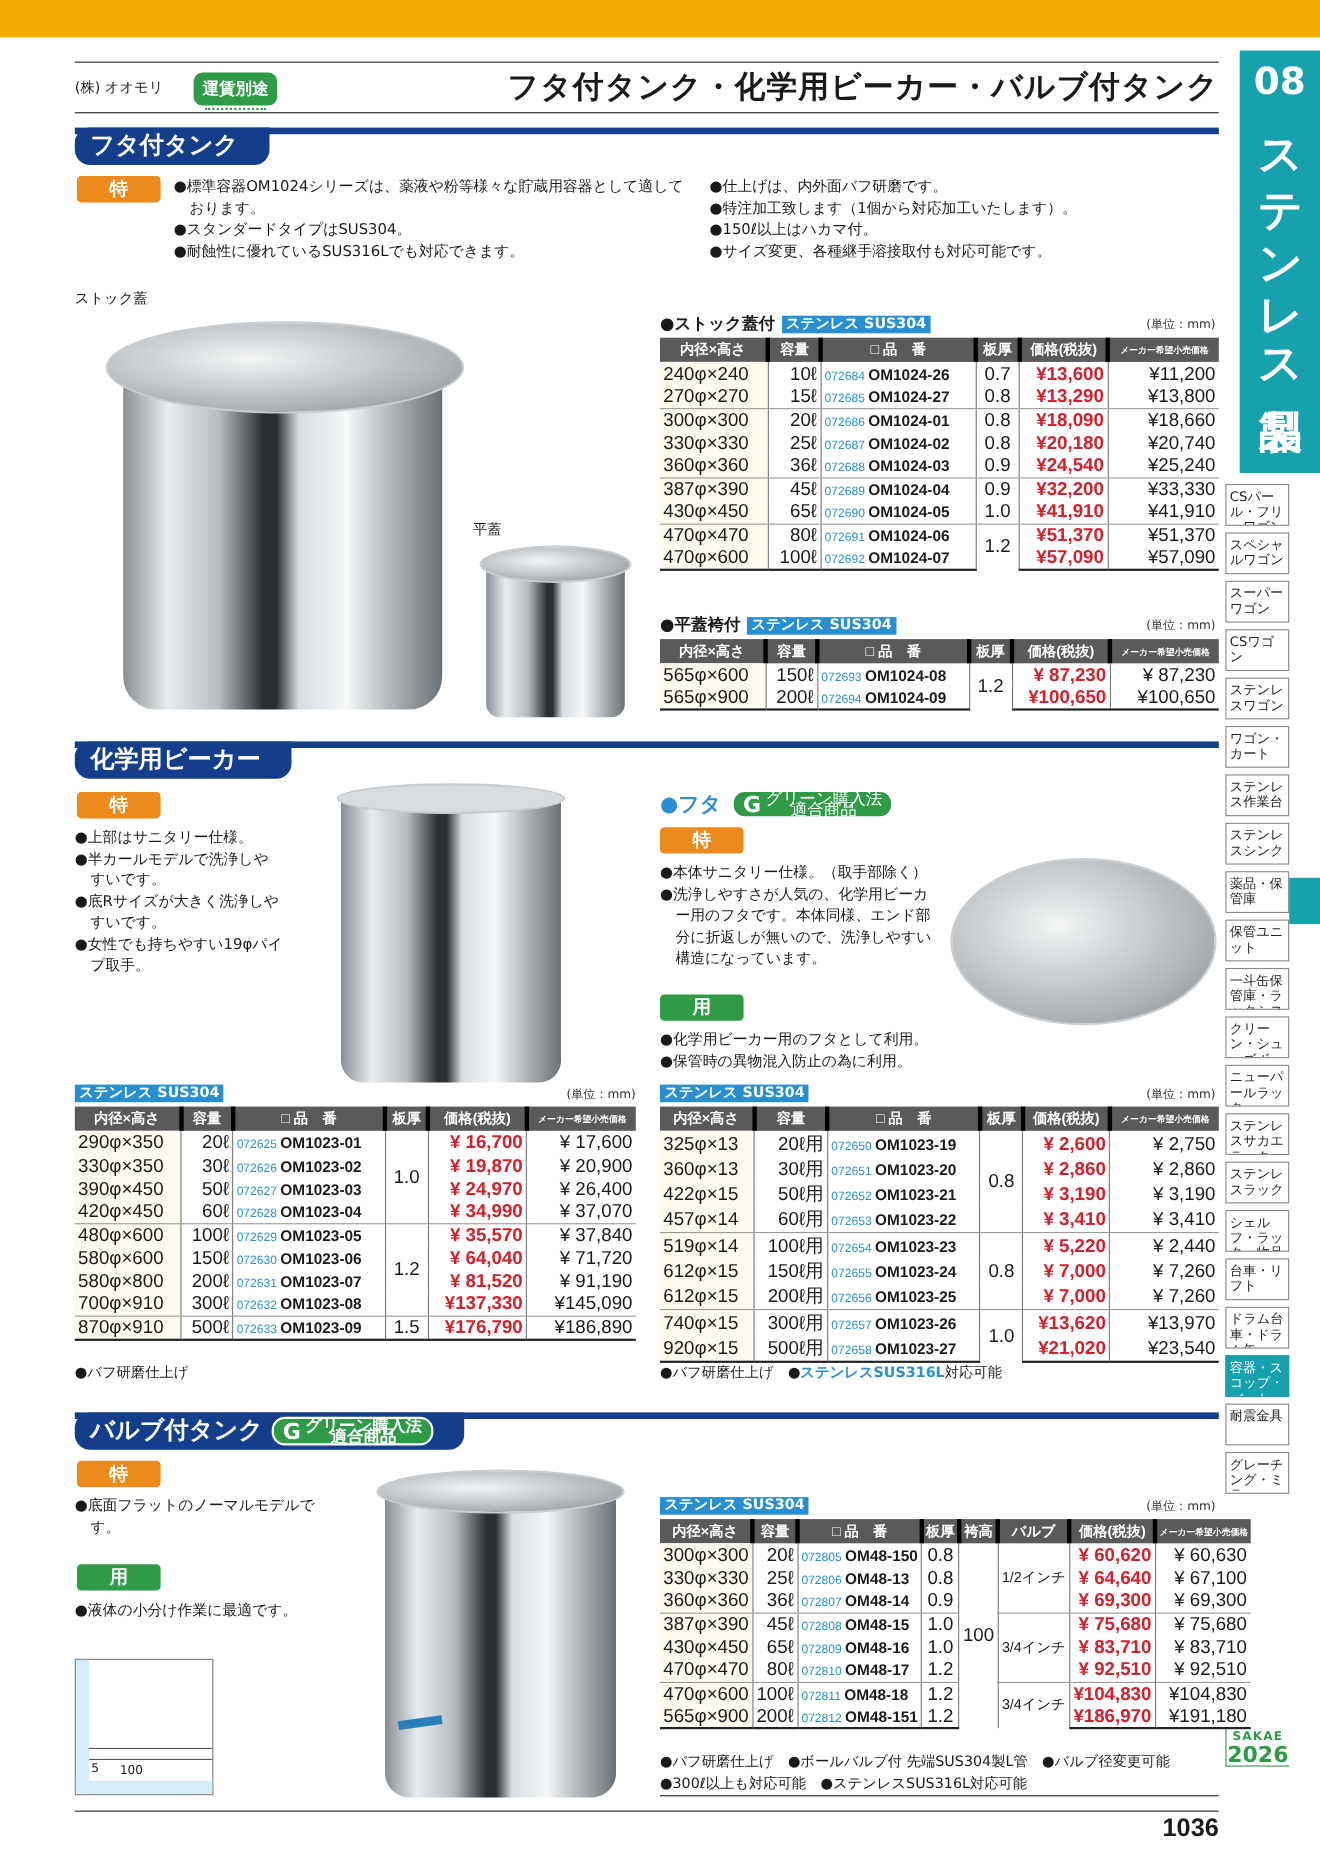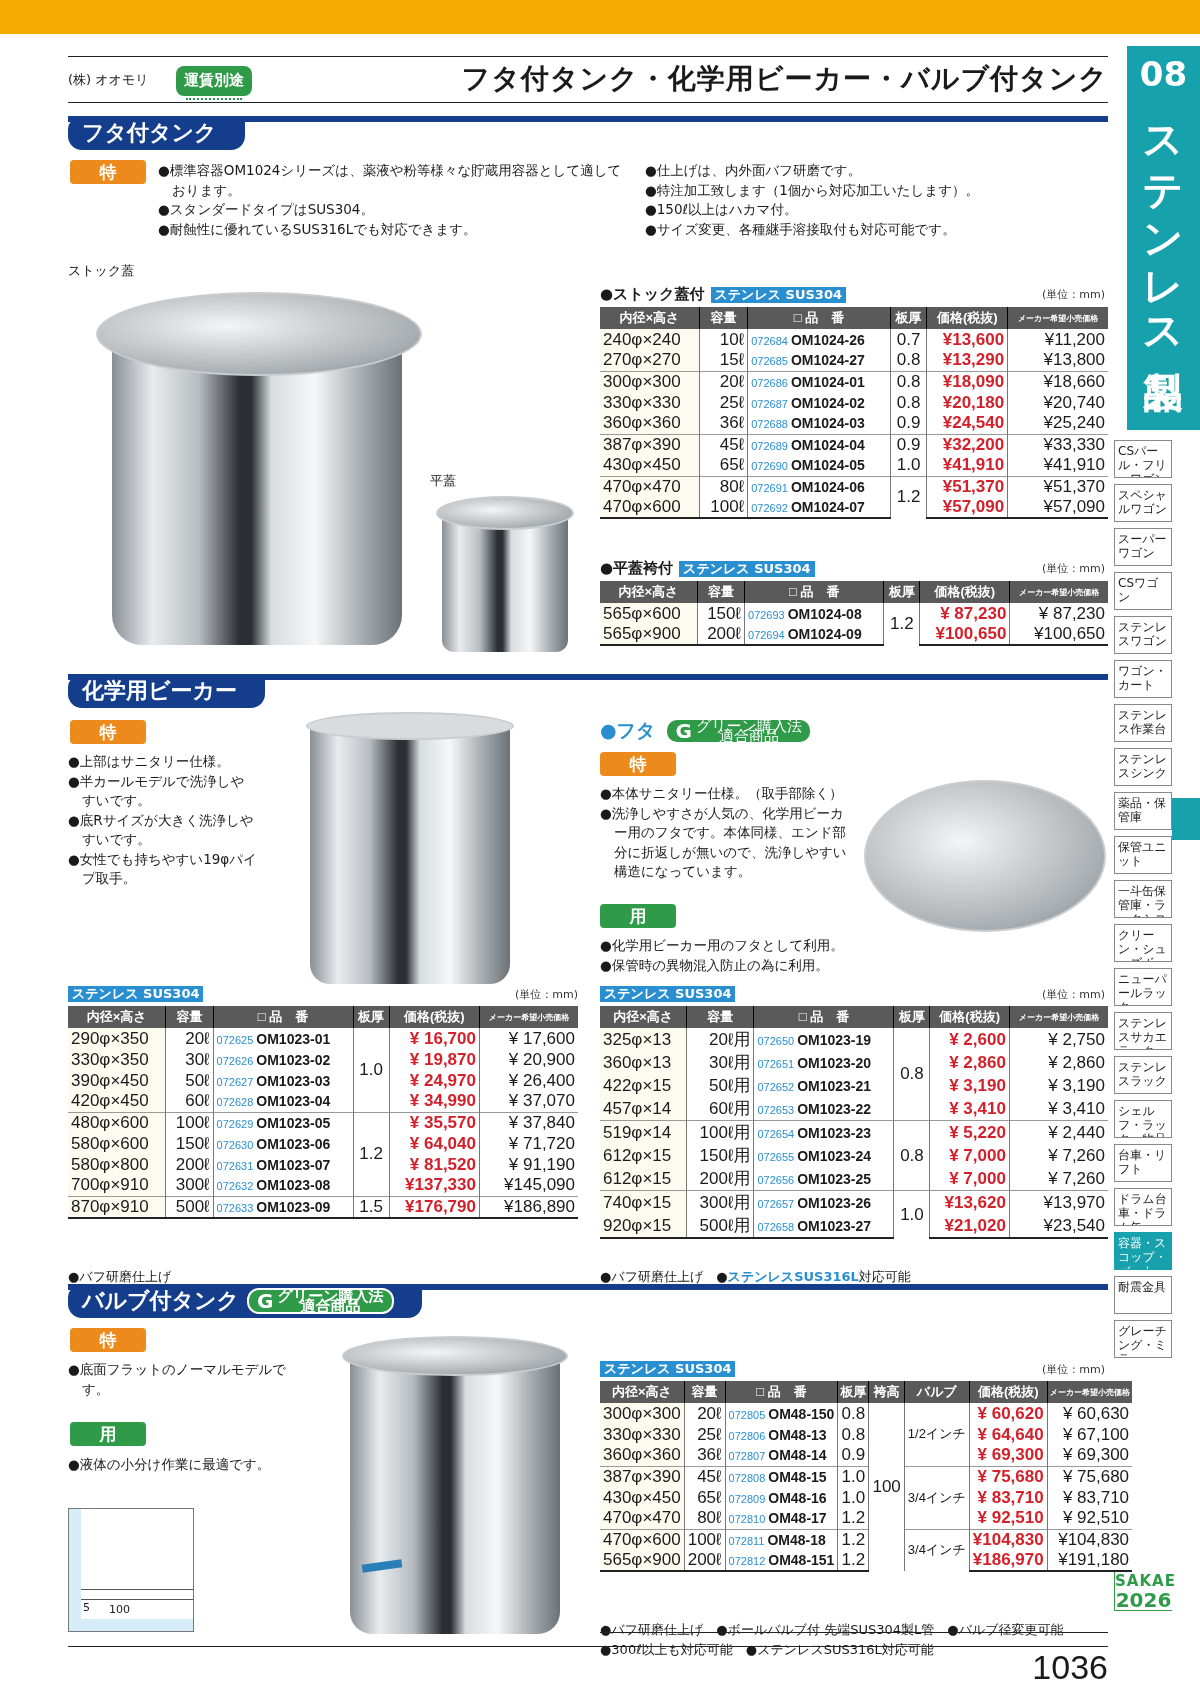"内径×高さ" table.spec th { border-right: 1px solid #000000 -> 4px solid #000000 }
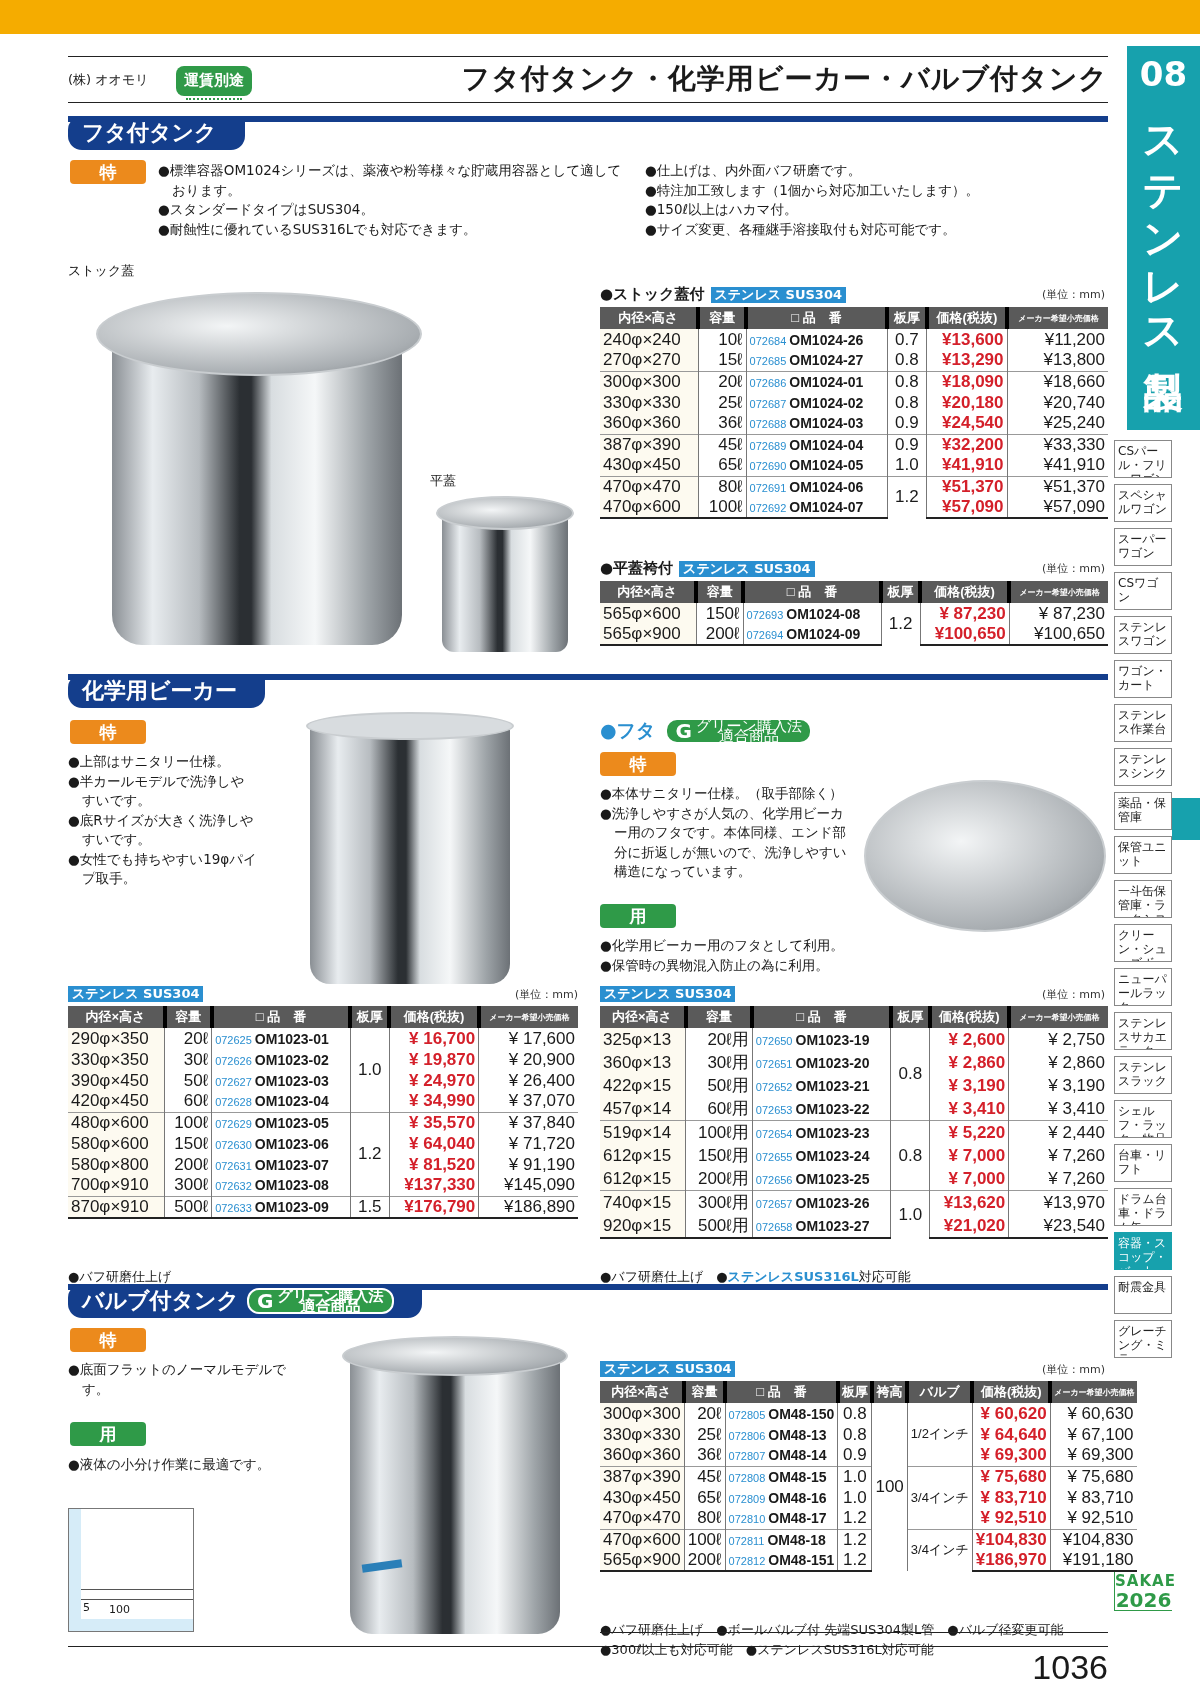"●バフ研磨仕上げ" .note { margin-top: 29px -> none }
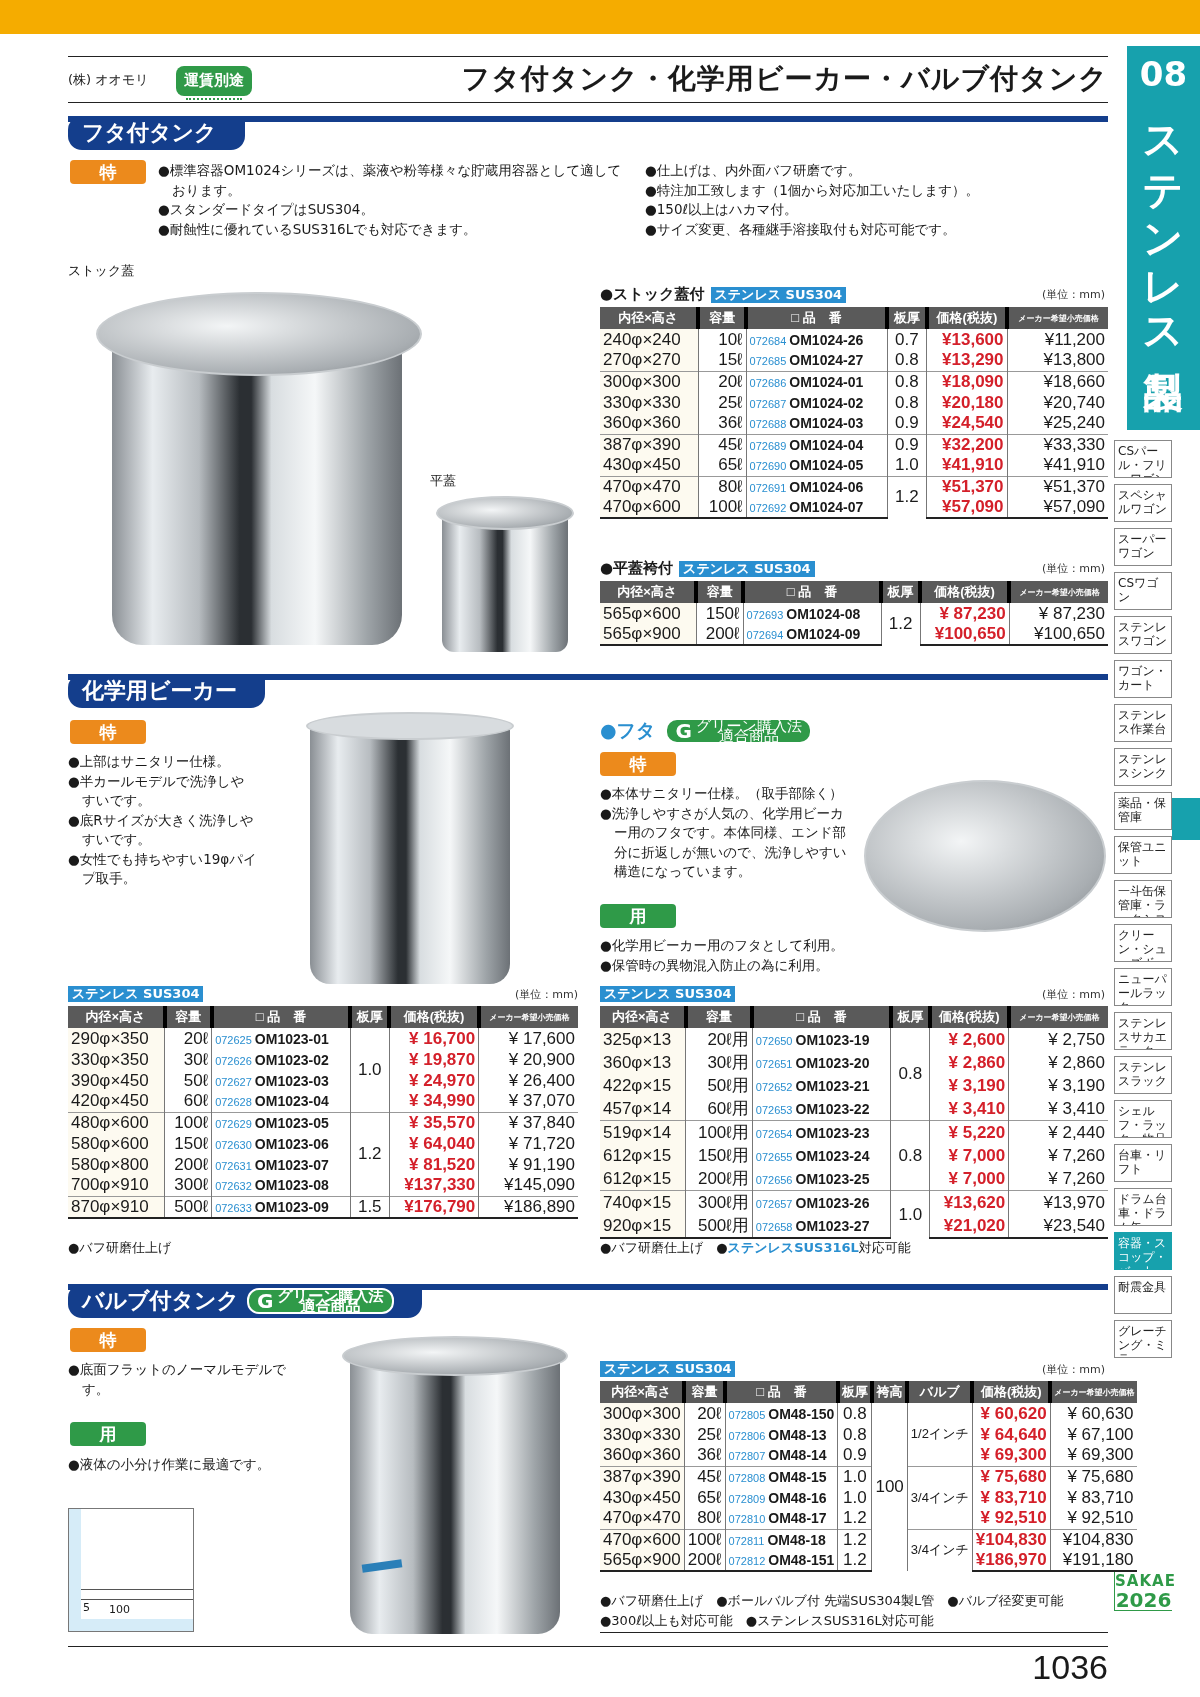"SAKAE" .sakae .s1 { font-size: 15px -> 11px }
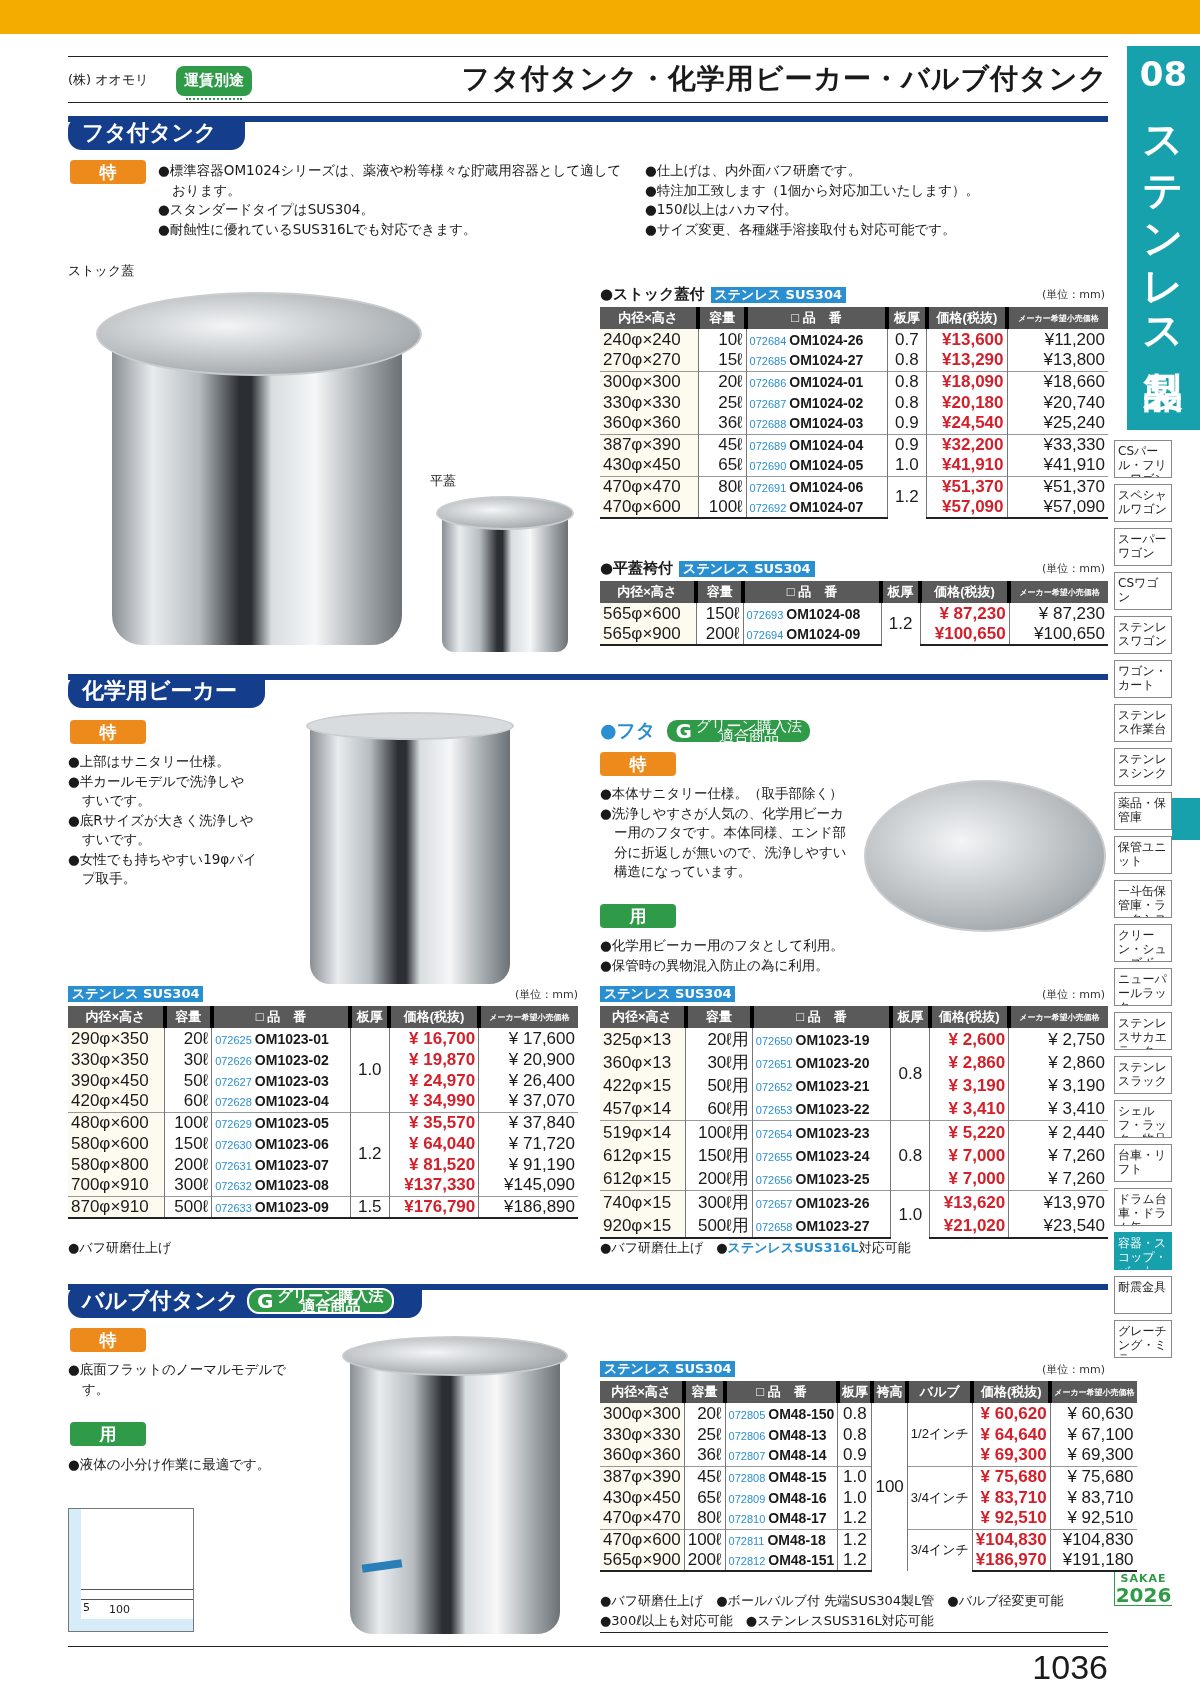"1036" .footer-num { font-size: 34px -> 23px; font-weight: normal -> bold }
